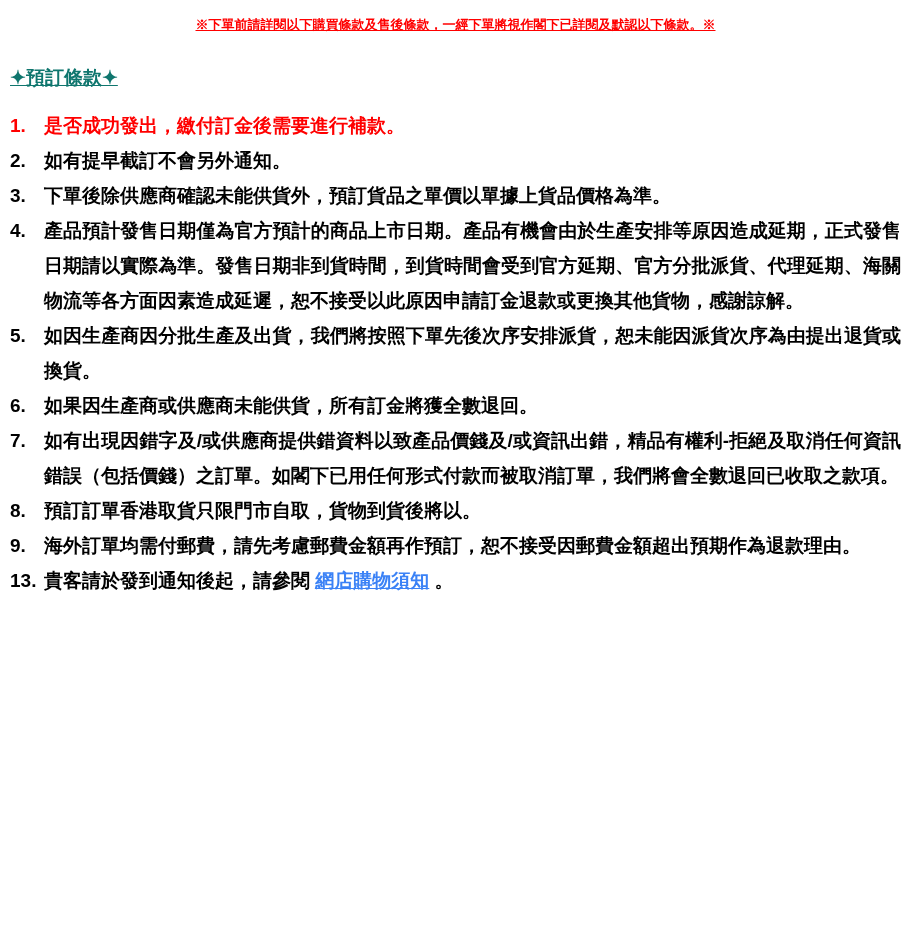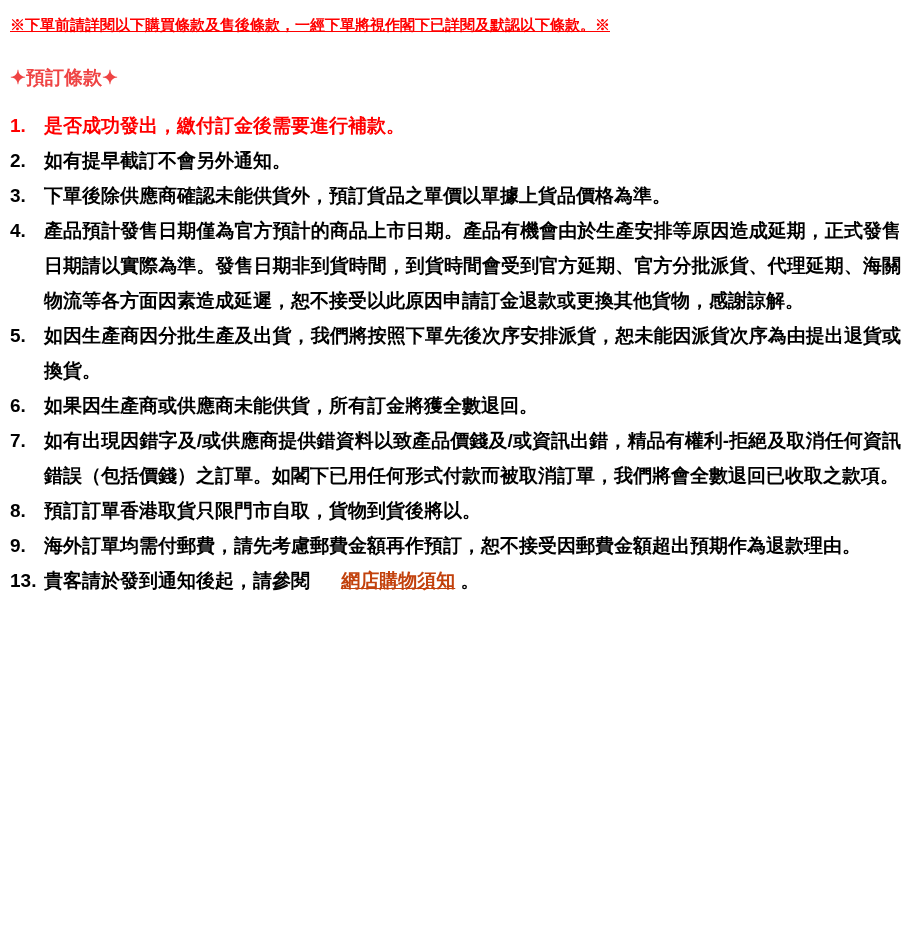"※下單前請詳閱以下購買條款及售後條款，一經下單將視作閣下已詳閱及默認以下條款。※" .notice { font-size: 15px -> 13px; text-align: none -> center }
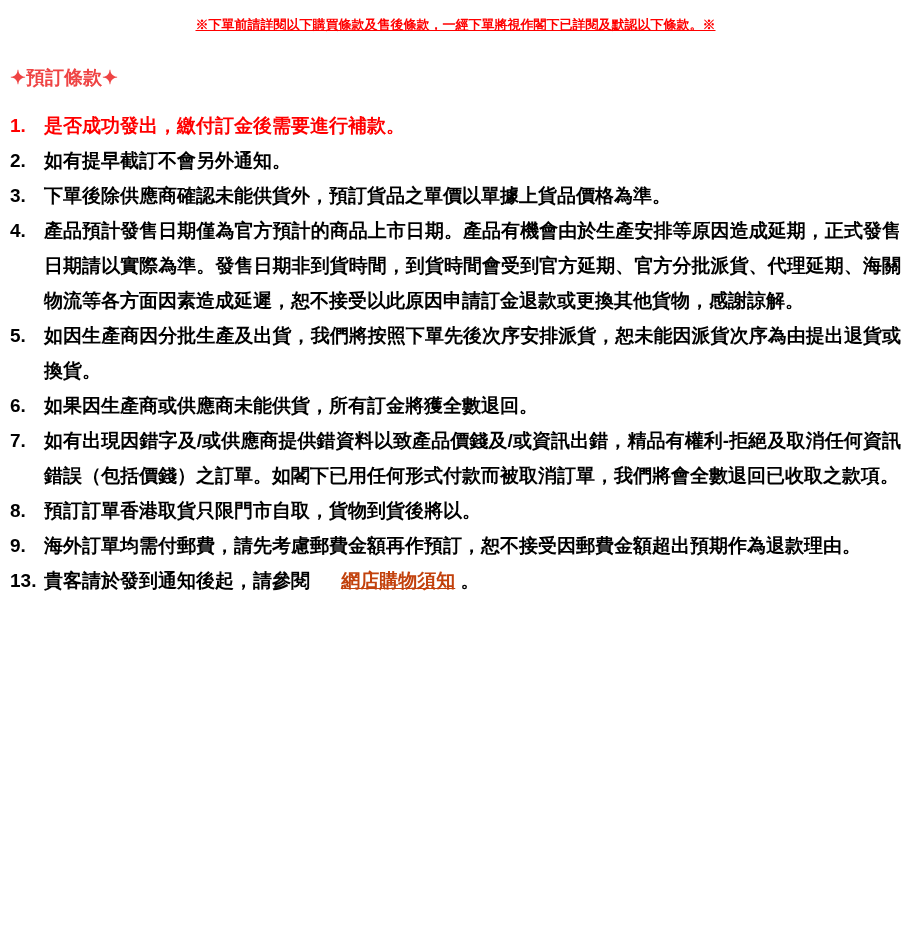"✦預訂條款✦" .section-title { color: #ef4444 -> #0f766e; text-decoration: none -> underline }
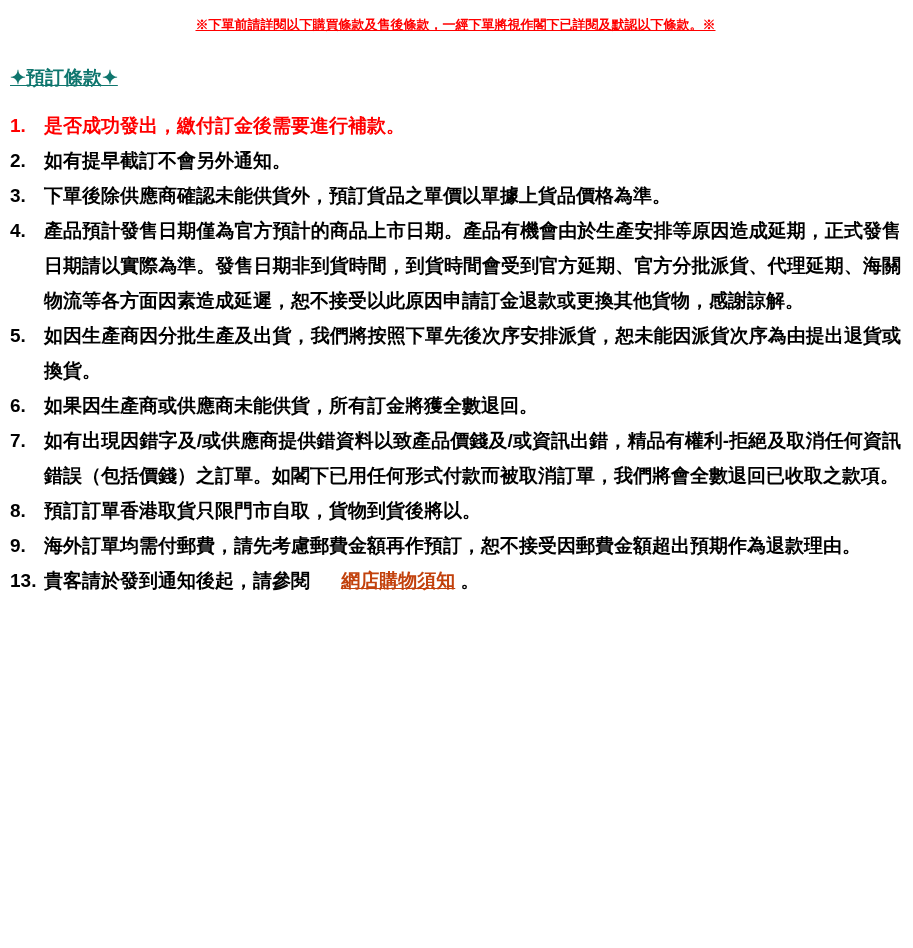"網店購物須知" .link { color: #c2410c -> #3b82f6; margin-left: 26px -> none }
